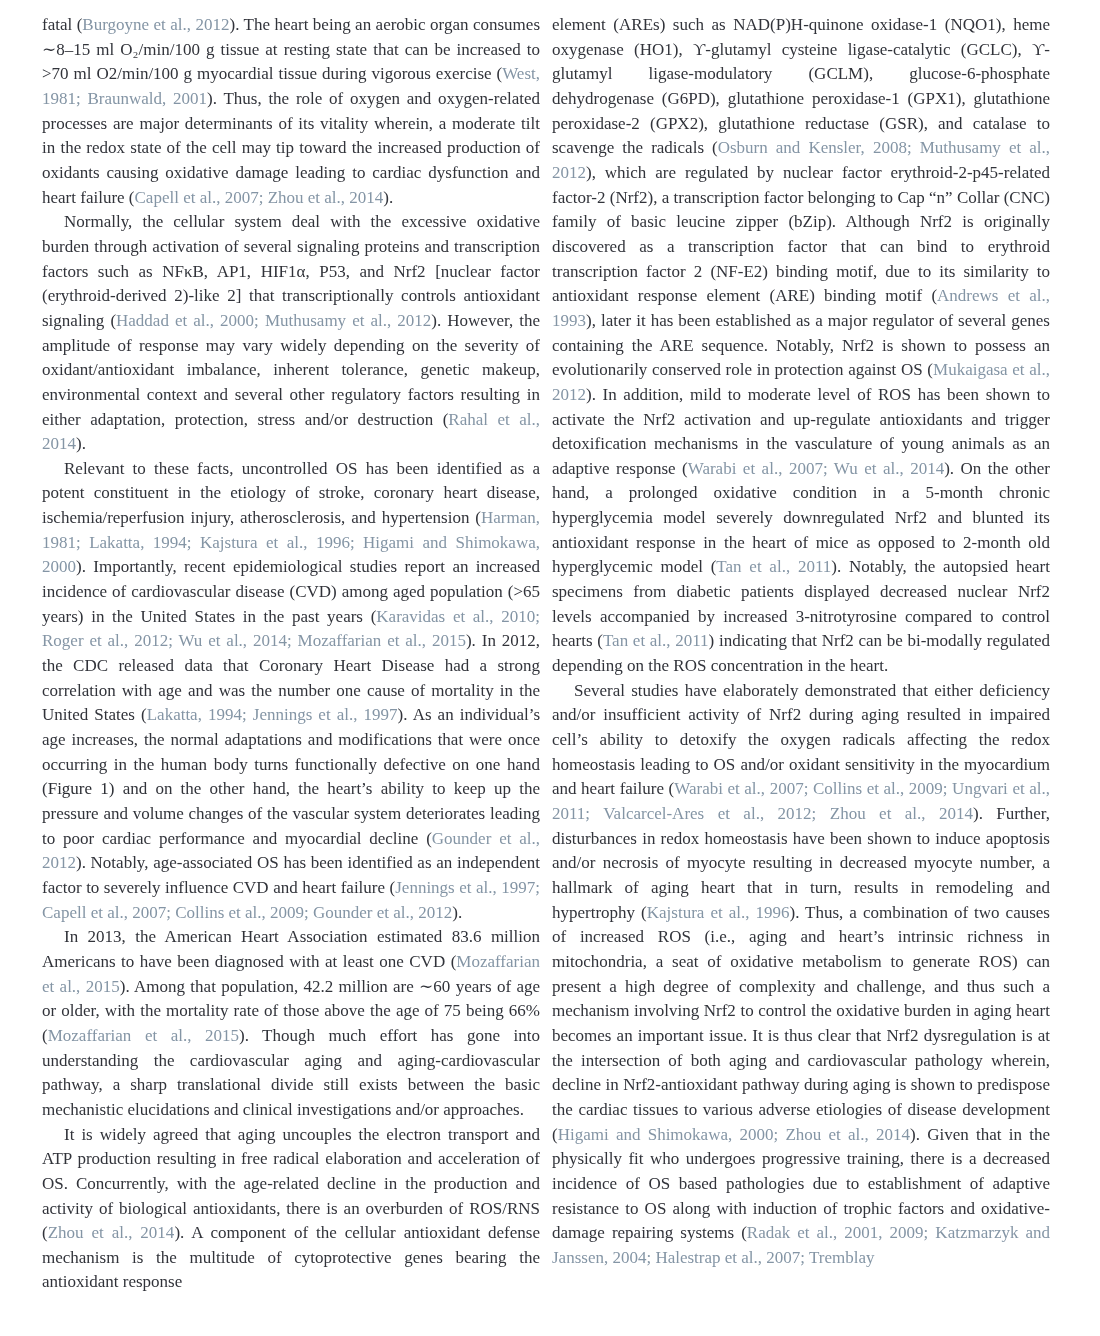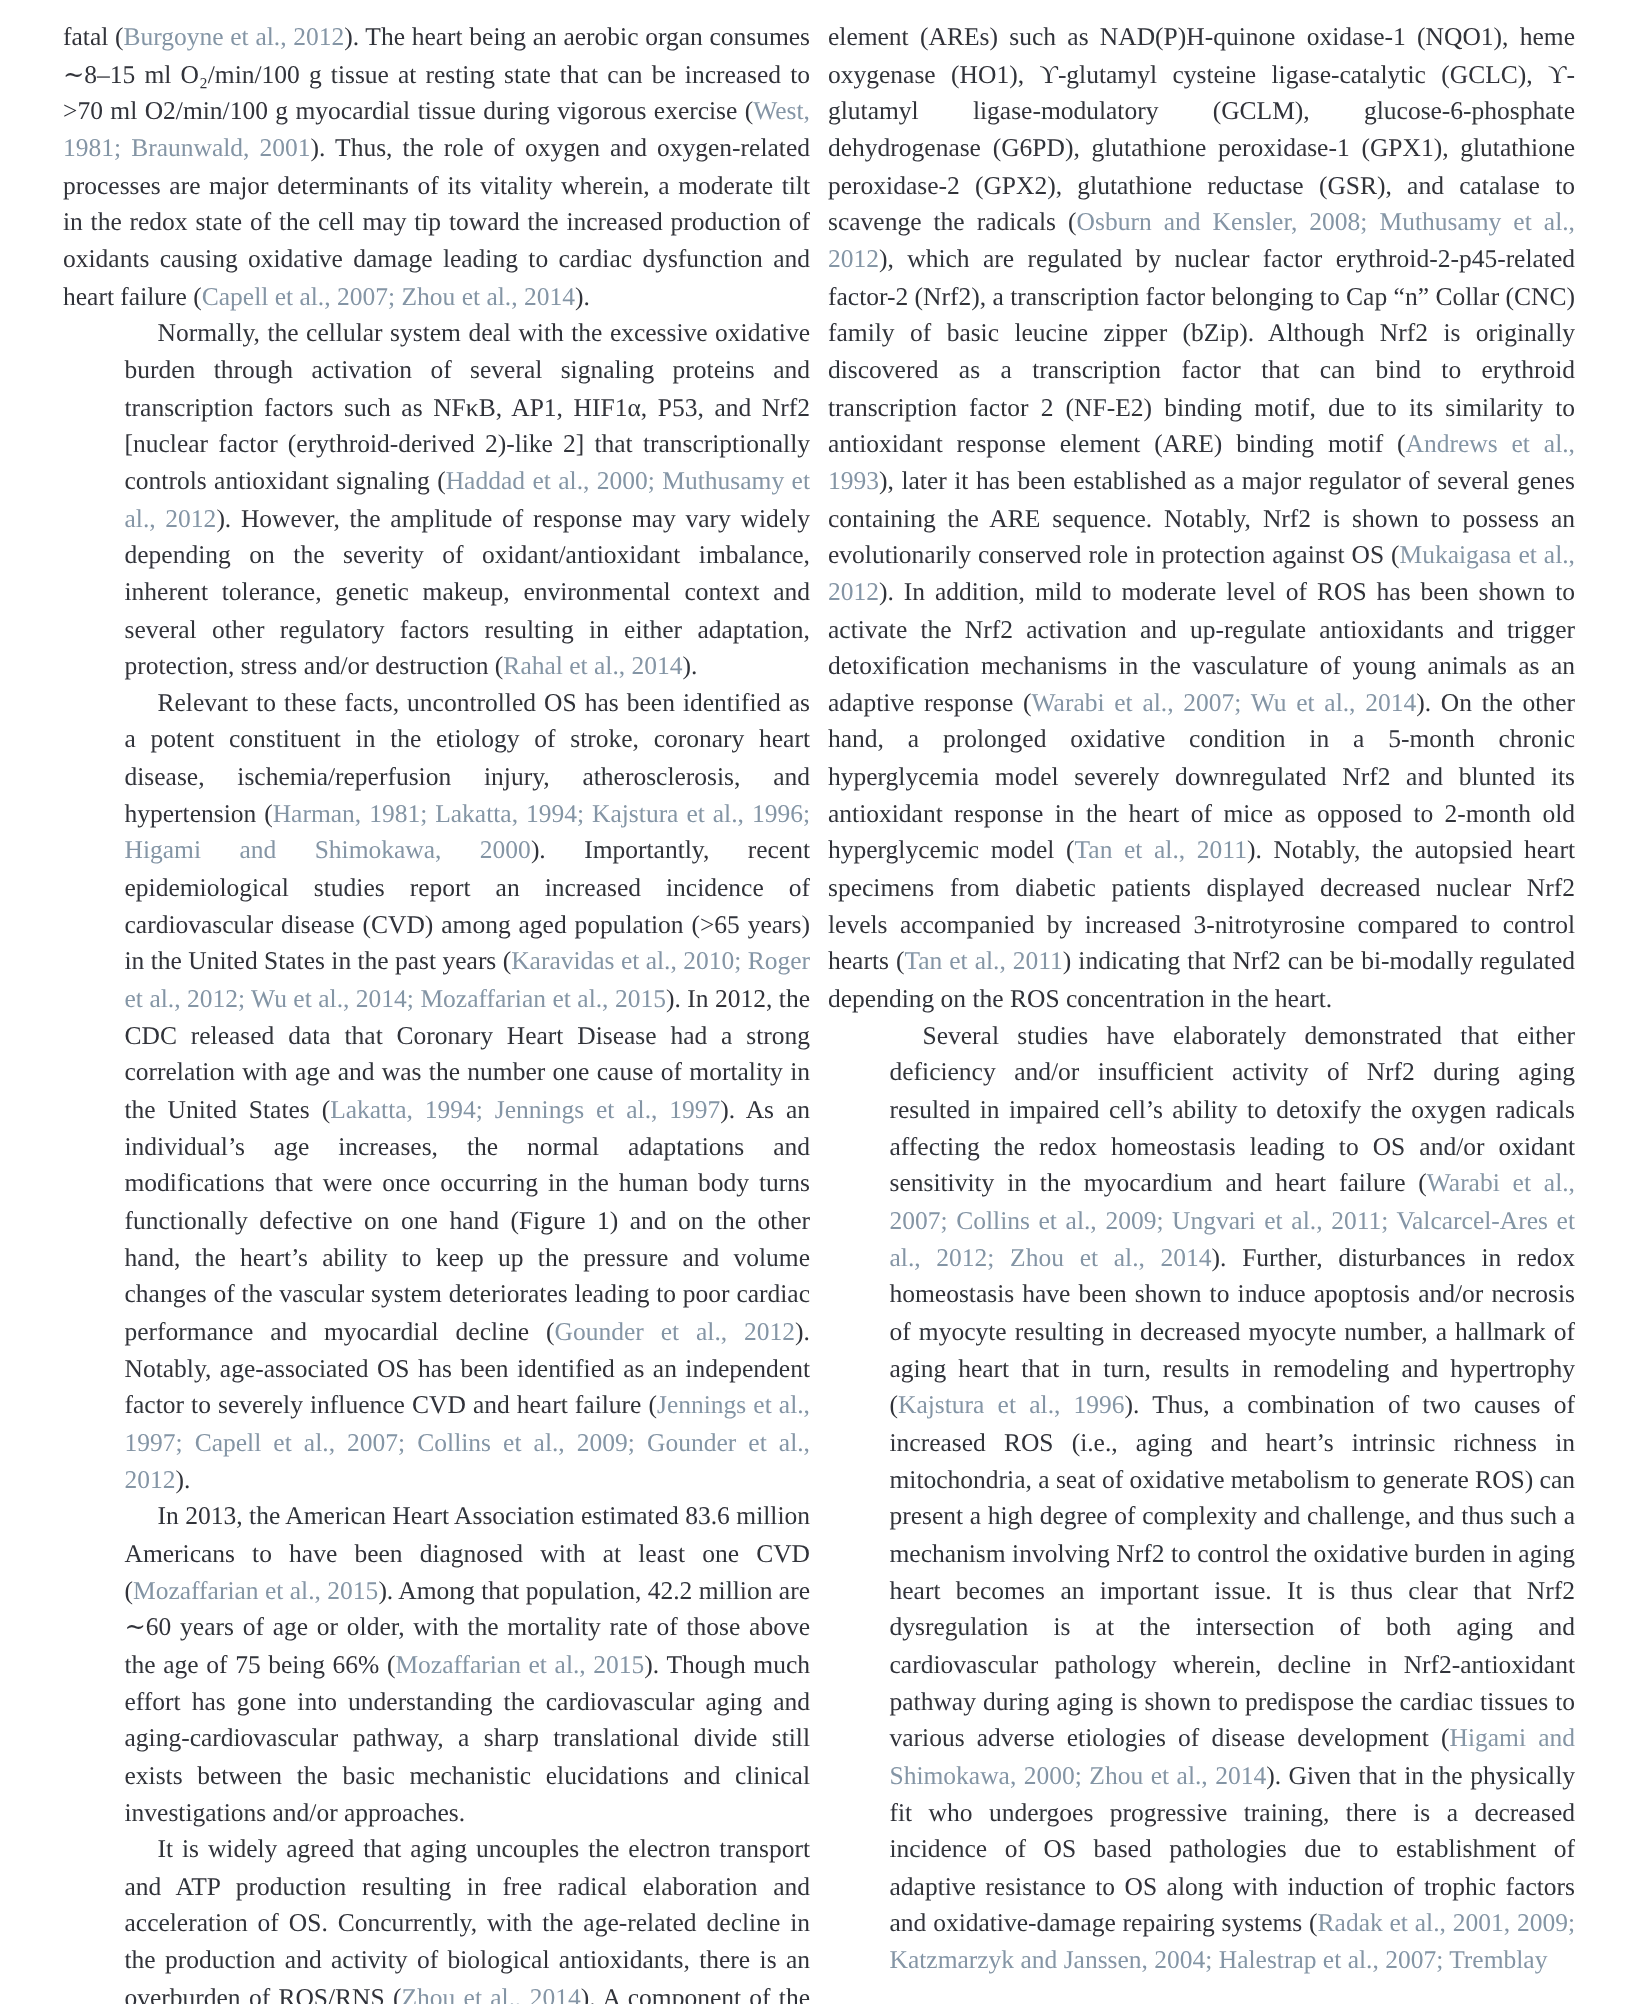"Normally, the cellular system deal" .col p.para.indent { margin-left: 41px -> none }
